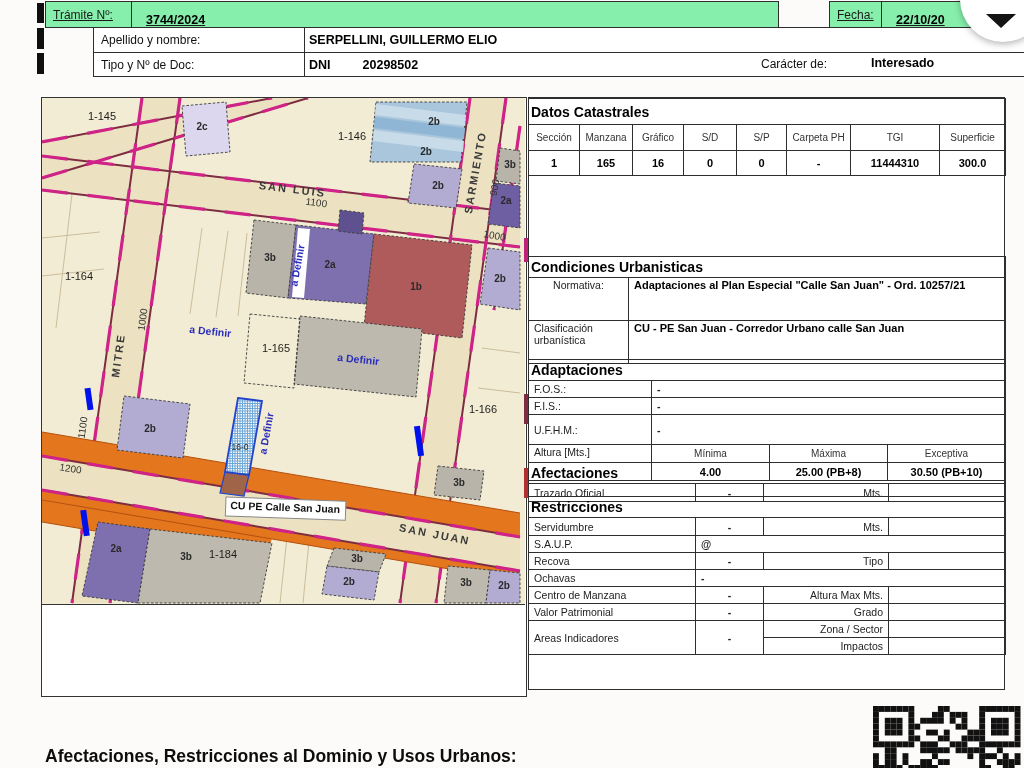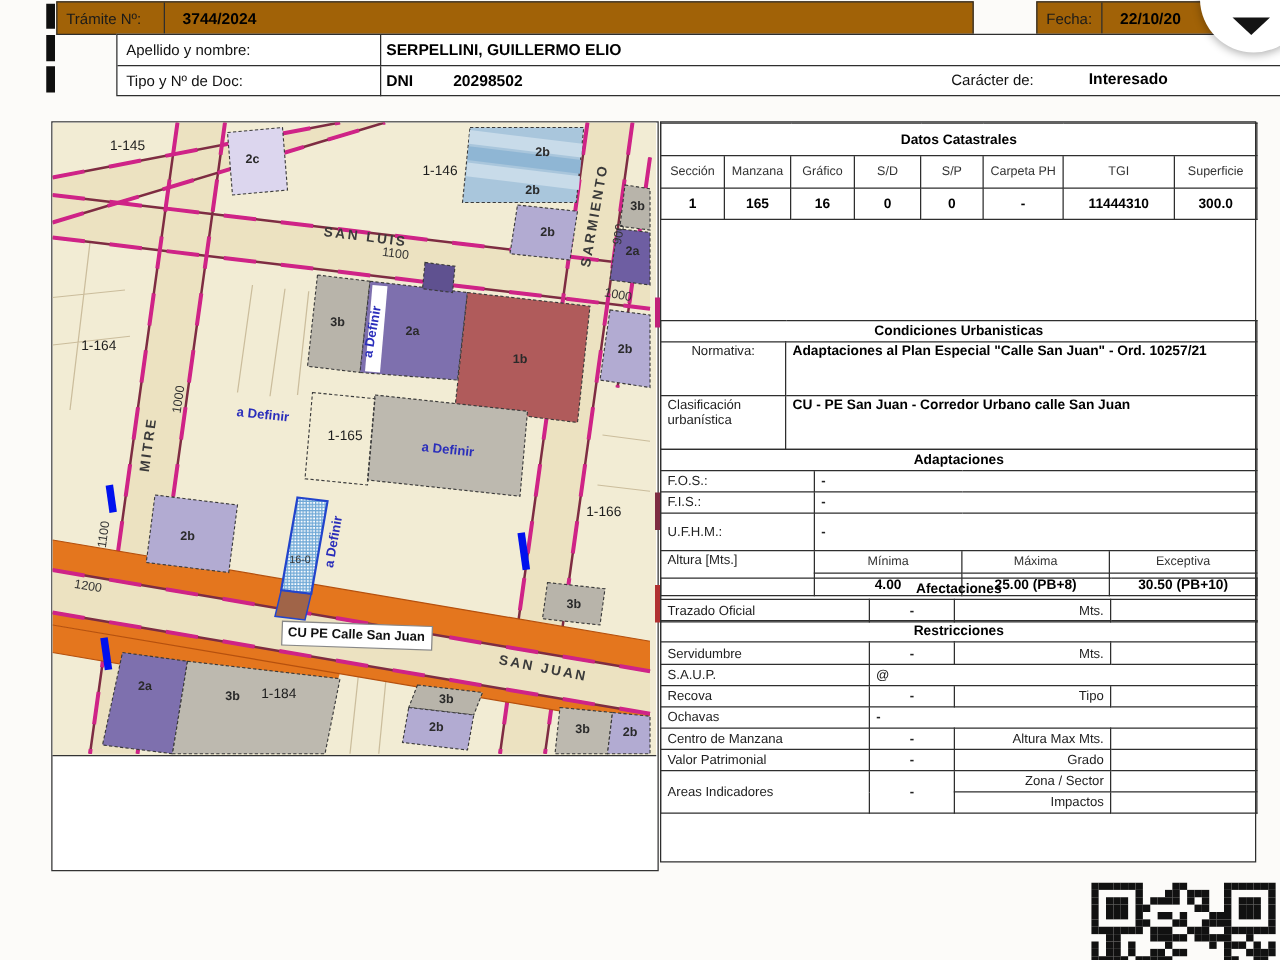"Trámite Nº:" .hbox { align-items: center -> flex-end; background: #a16207 -> #86efac; text-decoration: none -> underline }
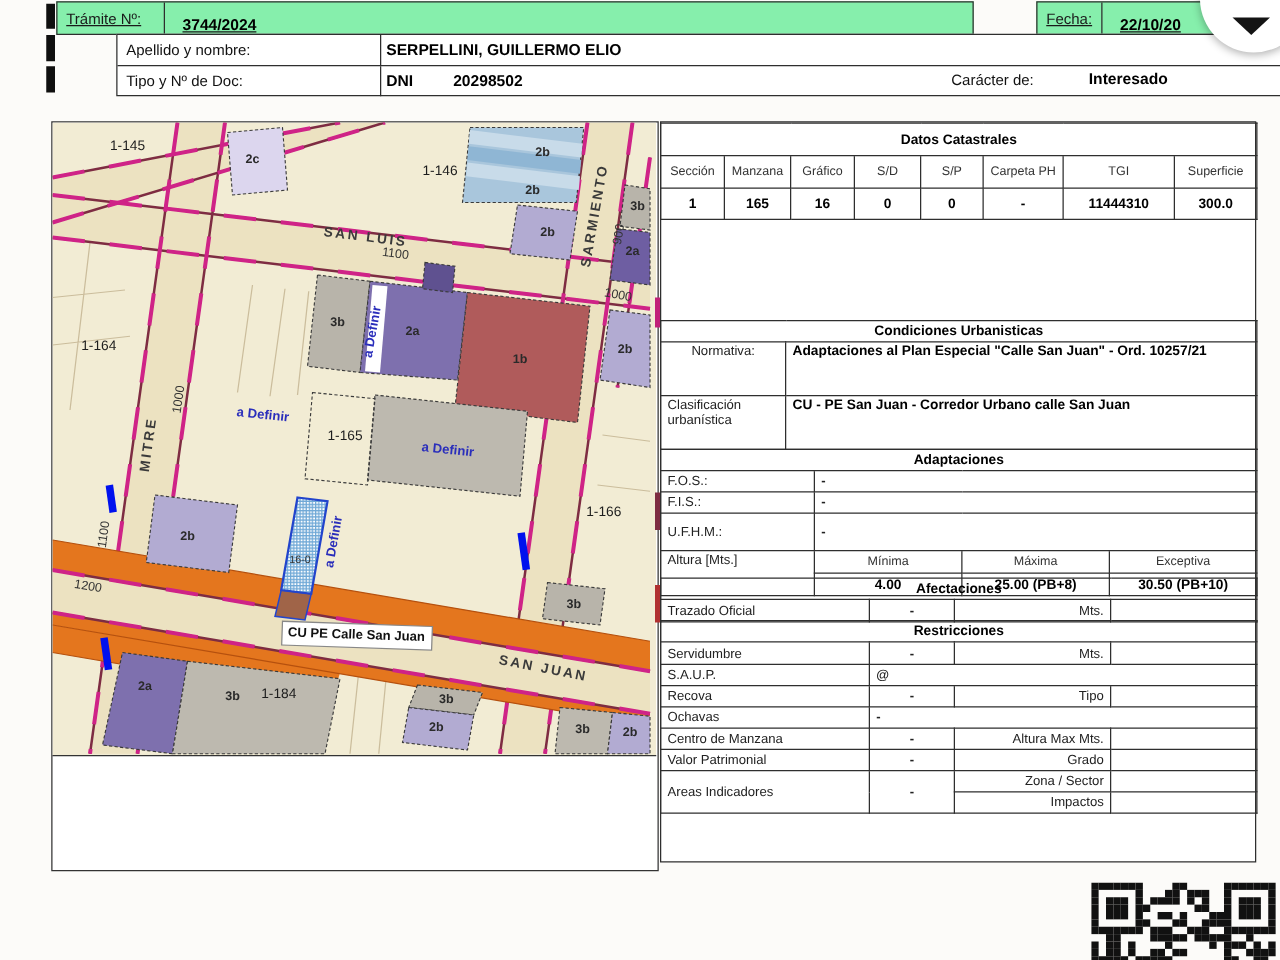"Datos Catastrales" td.title { font-size: 11px -> 14px; text-align: center -> left }
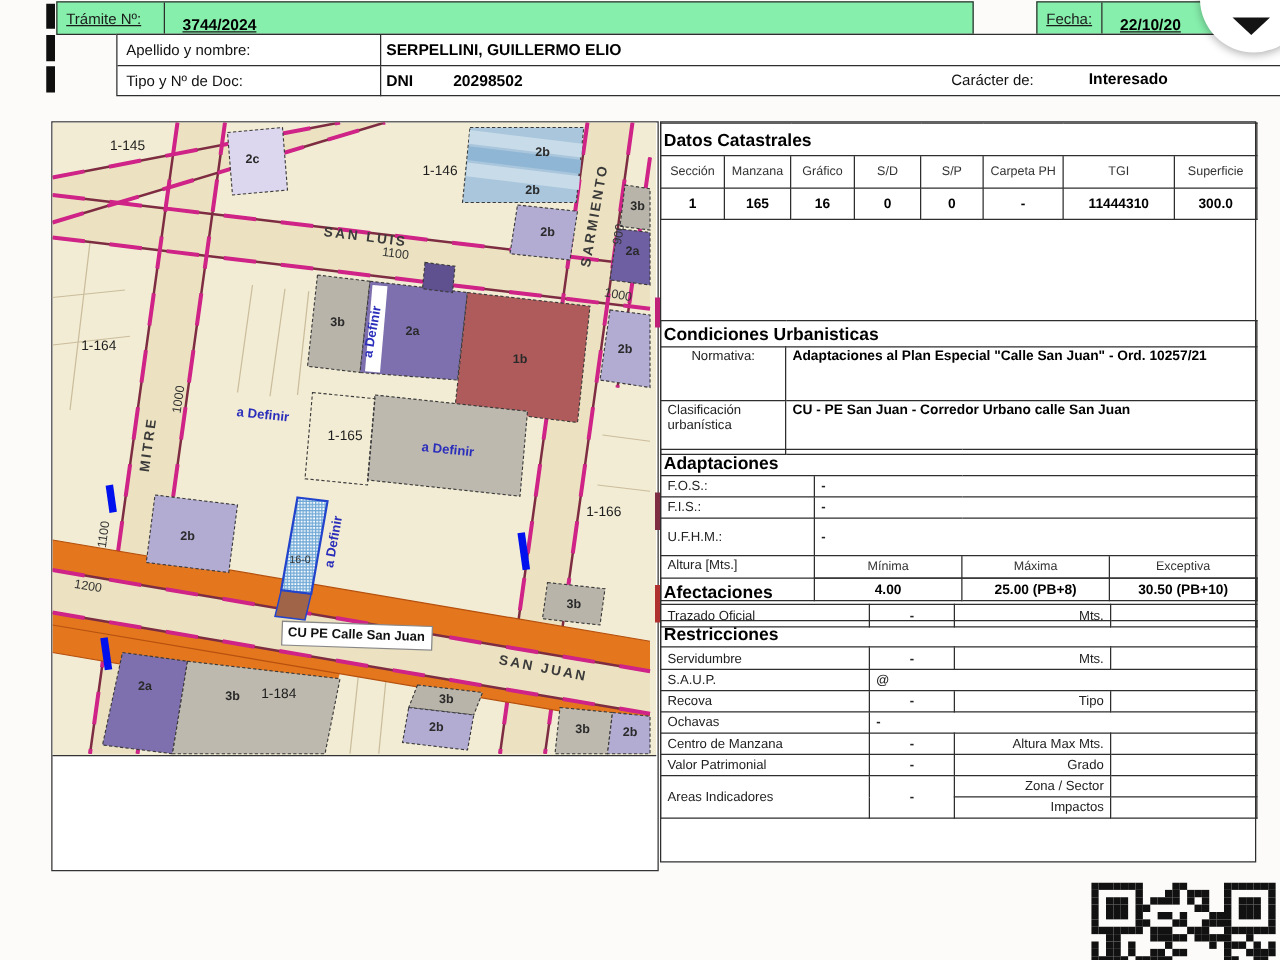"Afectaciones, Restricciones al Dominio y" div.footer-text { html: none -> <div>Afectaciones, Restricciones al Dominio y Usos Urbanos:</div> }
